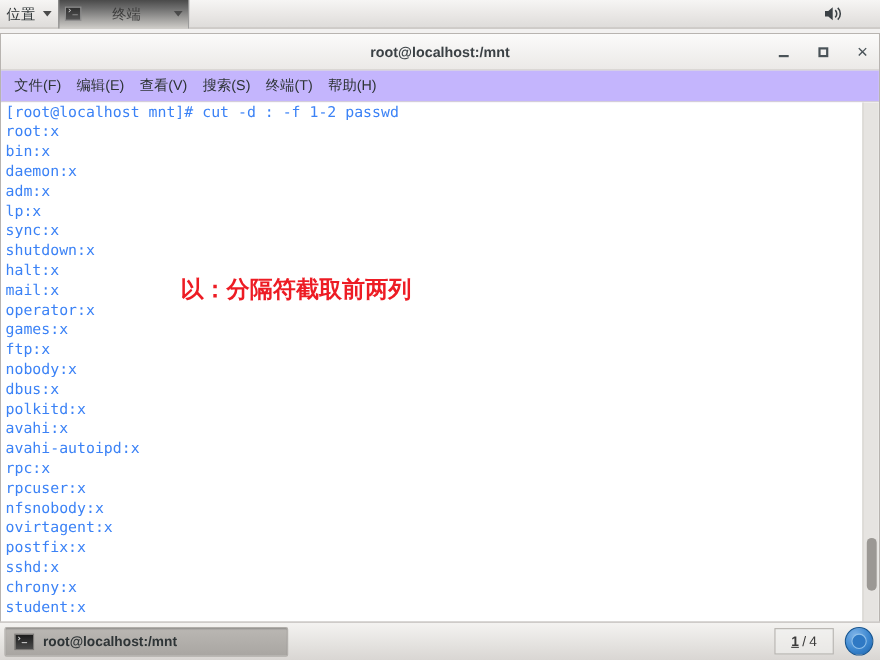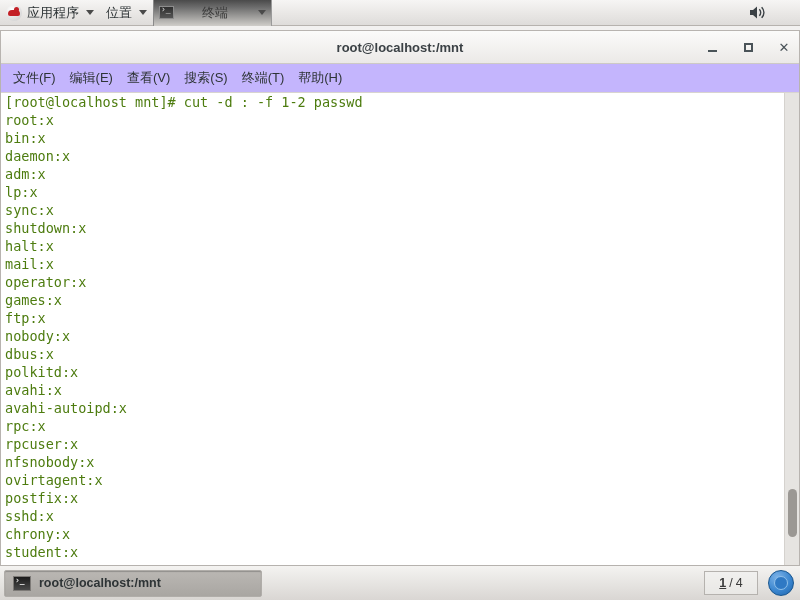"应用程序" div.panel-item { html: <div> <span></span> <span>应用程序</span> <span></span> </div> -> none }
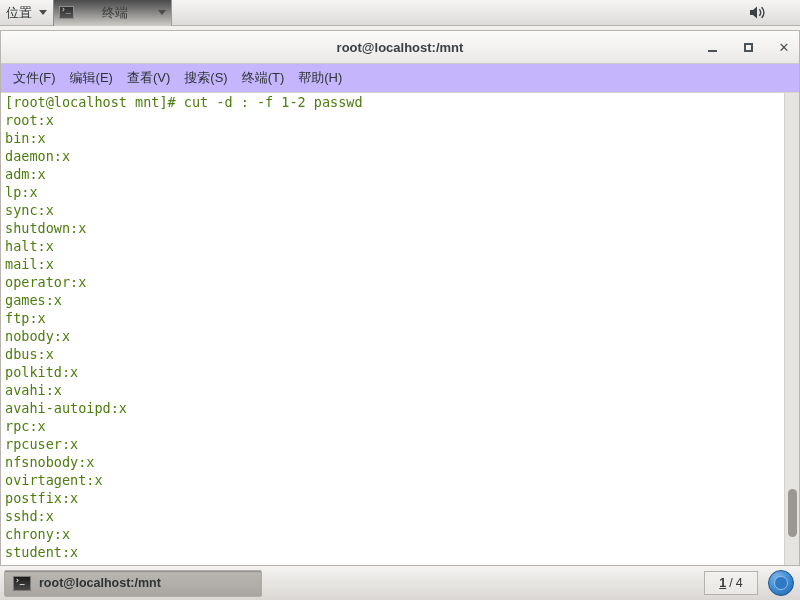"[root@localhost mnt]# cut -d :" #term-text { color: #4d7c0f -> #3b82f6 }
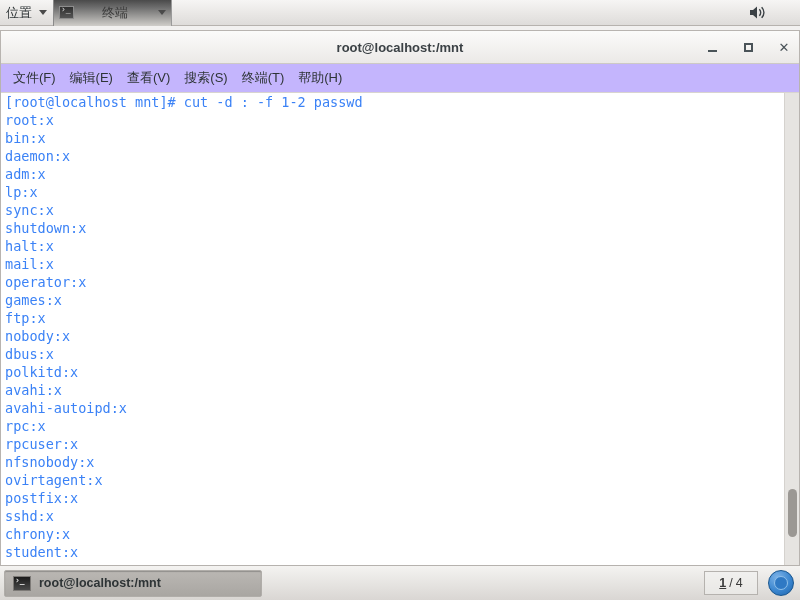"以：分隔符截取前两列" div { html: none -> <div>以：分隔符截取前两列</div> }
